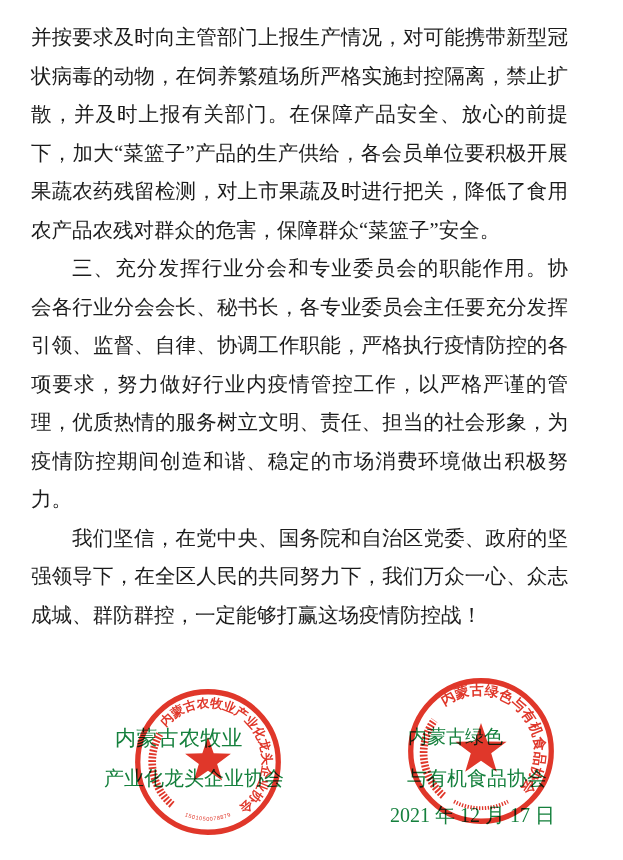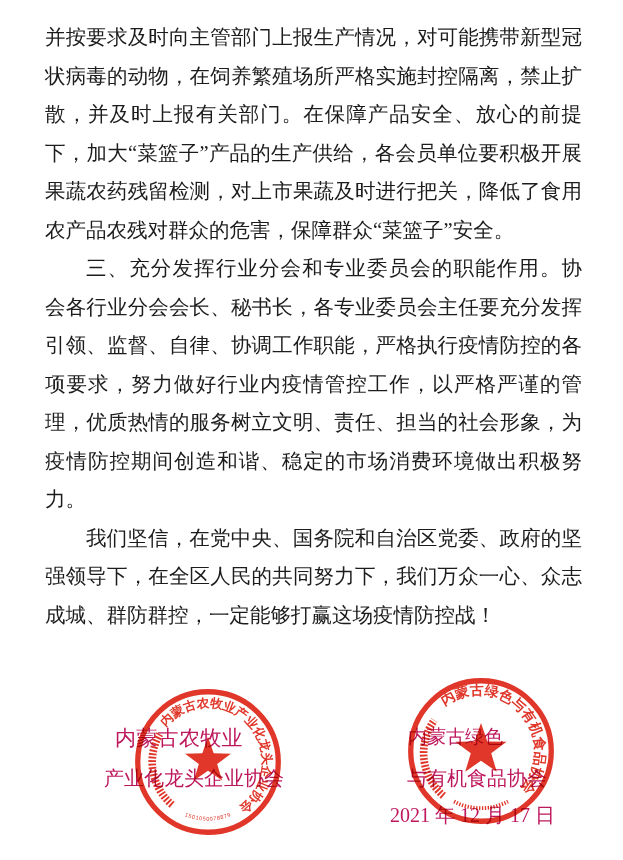"并按要求及时向主管部门上报生产情况，对可能携带新型冠状病毒的动物，在饲养繁殖场所" .doc-body { left: 45px -> 31px }
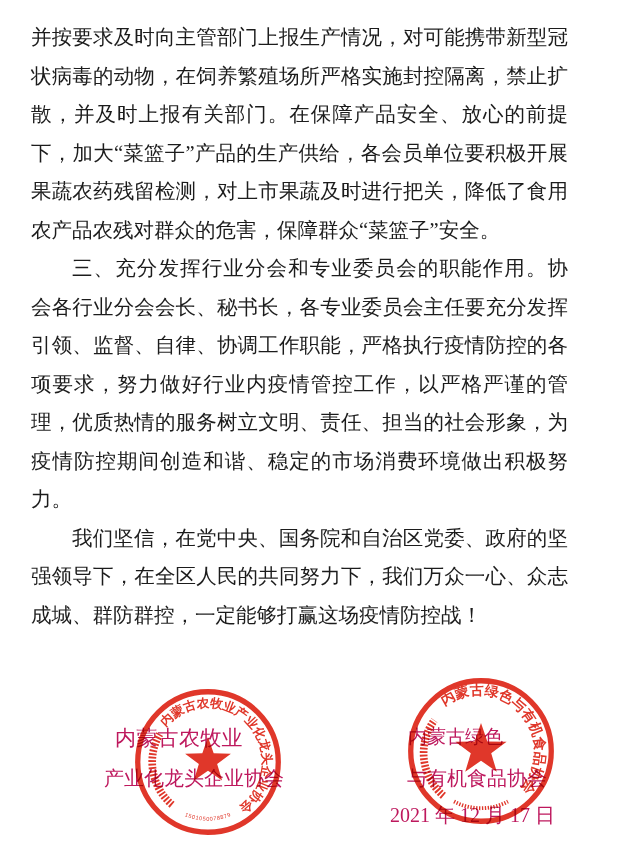"内蒙古农牧业" .org-line { color: #be185d -> #15803d }
